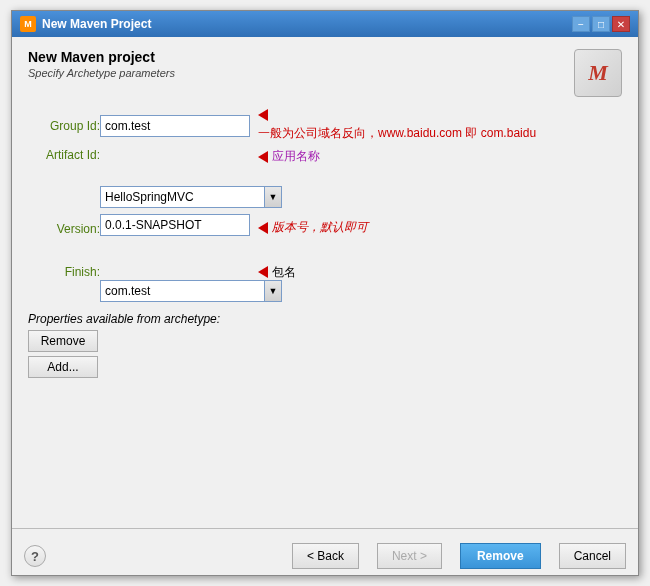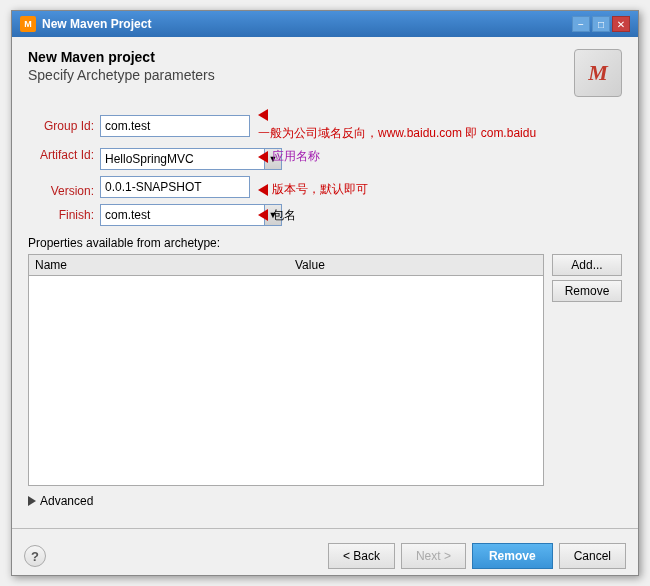"Specify Archetype parameters" .header-text p { font-size: 14px -> 11px; font-style: none -> italic }
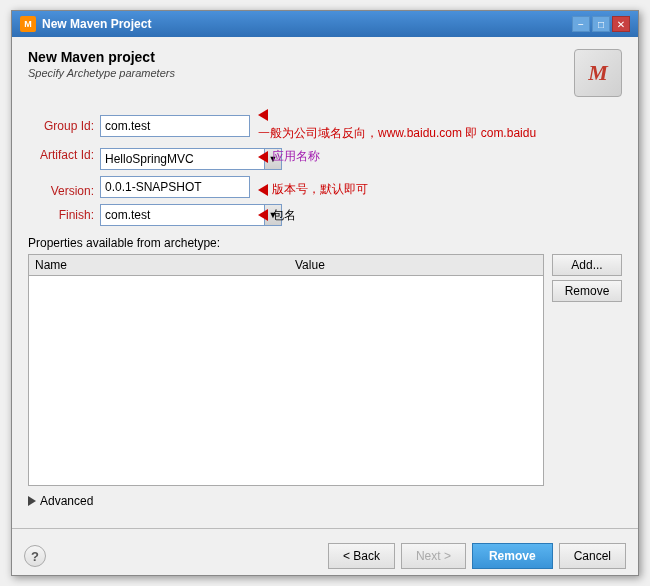"Group Id:" .form-label { color: #b91c1c -> #4d7c0f; padding-right: 6px -> none }
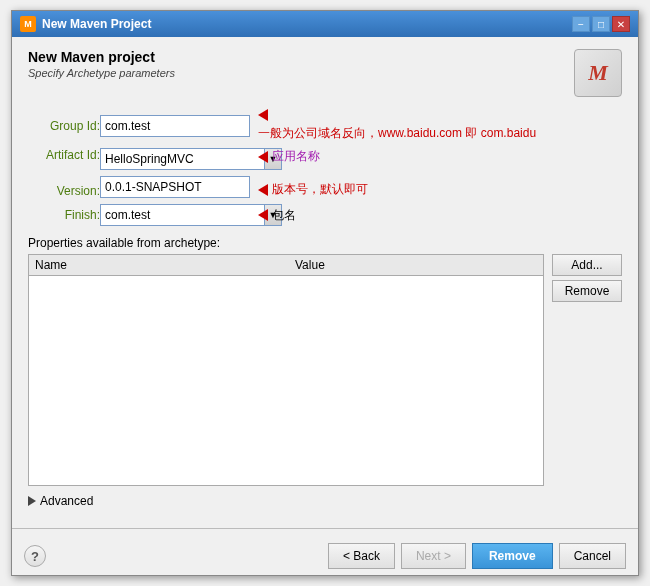"HelloSpringMVC" .dropdown-wrapper { margin-top: none -> 38px }
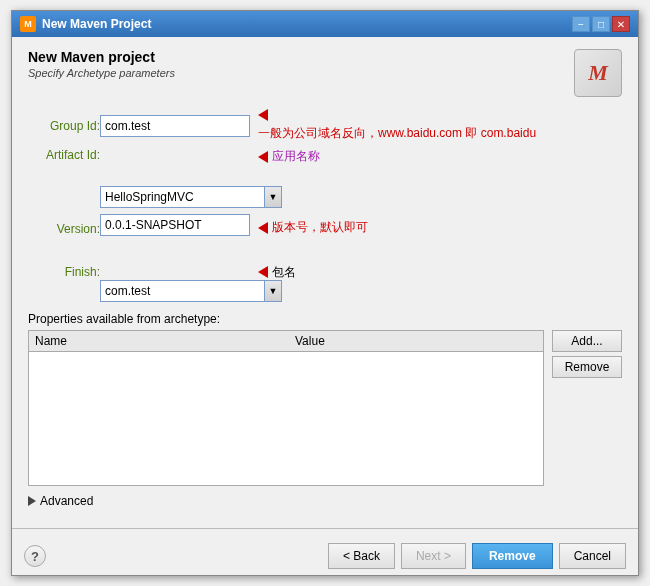"版本号，默认即可" div { font-style: none -> italic }
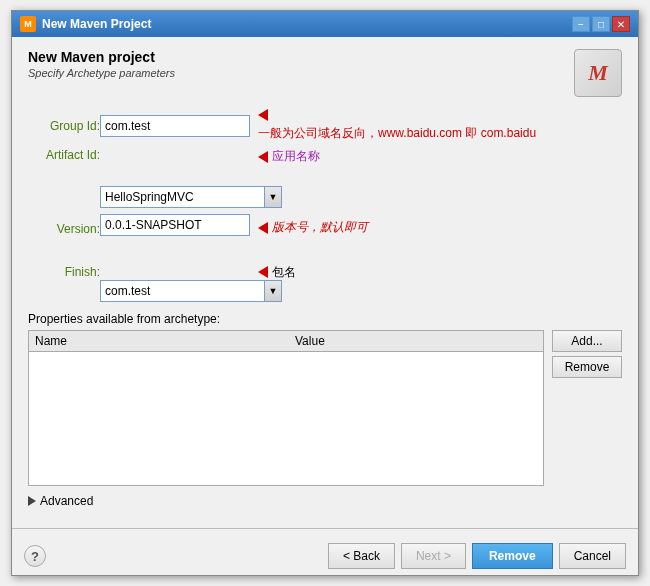"Properties available from archetype:" .properties-label { font-style: none -> italic }
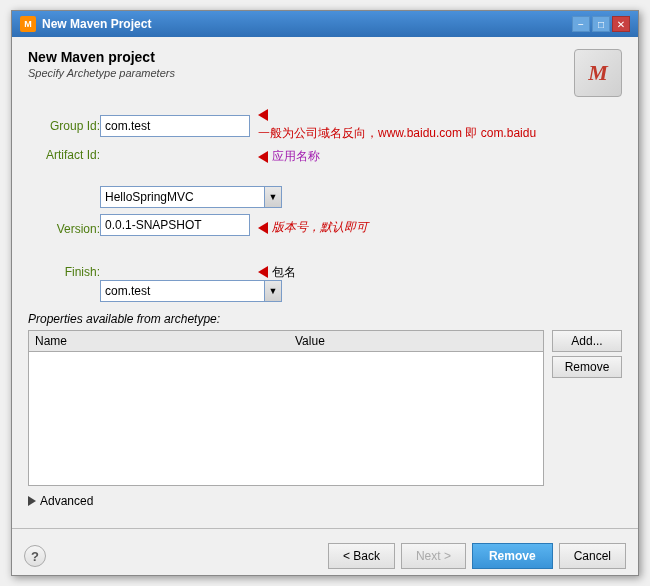"Name" div.properties-table { html: <div> <div> <span>Name</span> <span>Value</span> </div> <div></div> </div> -> none }
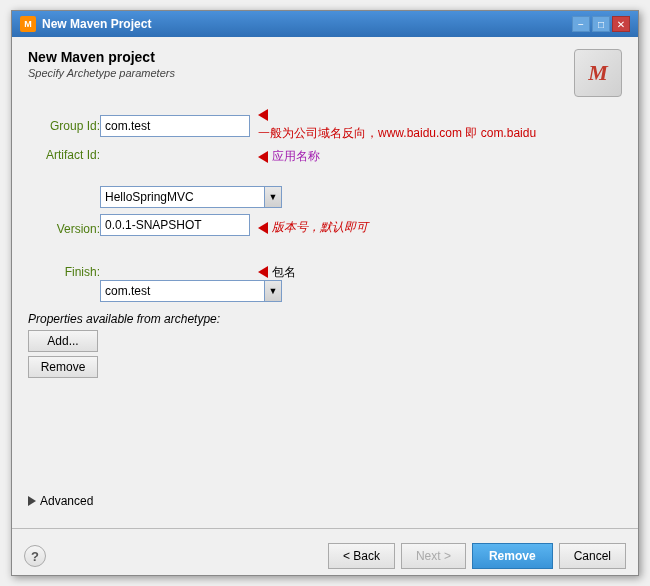"Add..." button.prop-btn { order: before "Remove" -> after "Remove" }
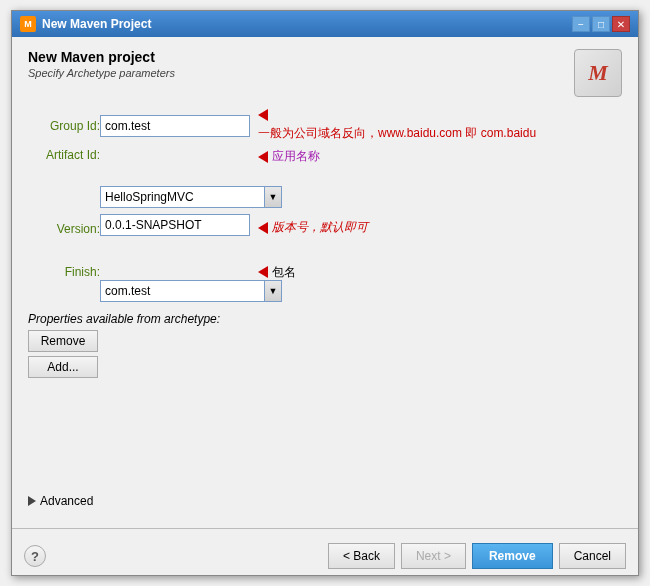"Advanced" div.advanced-section { html: <div> <div></div> <span>Advanced</span> </div> -> none }
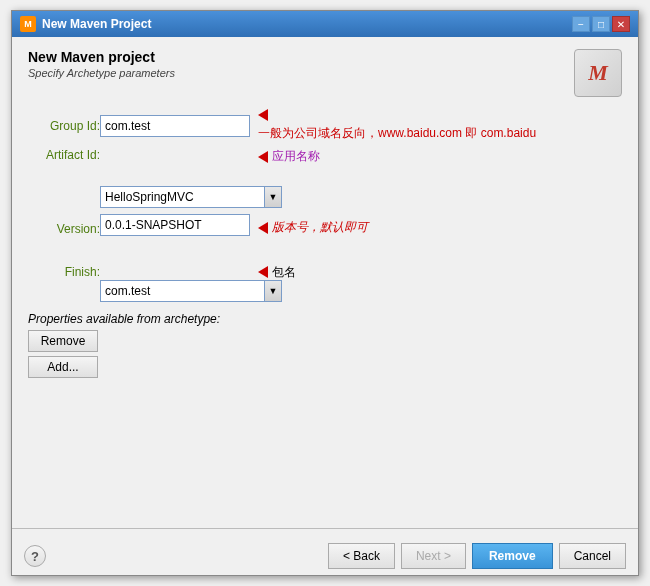"< Back" .footer-right { gap: 6px -> 18px }
